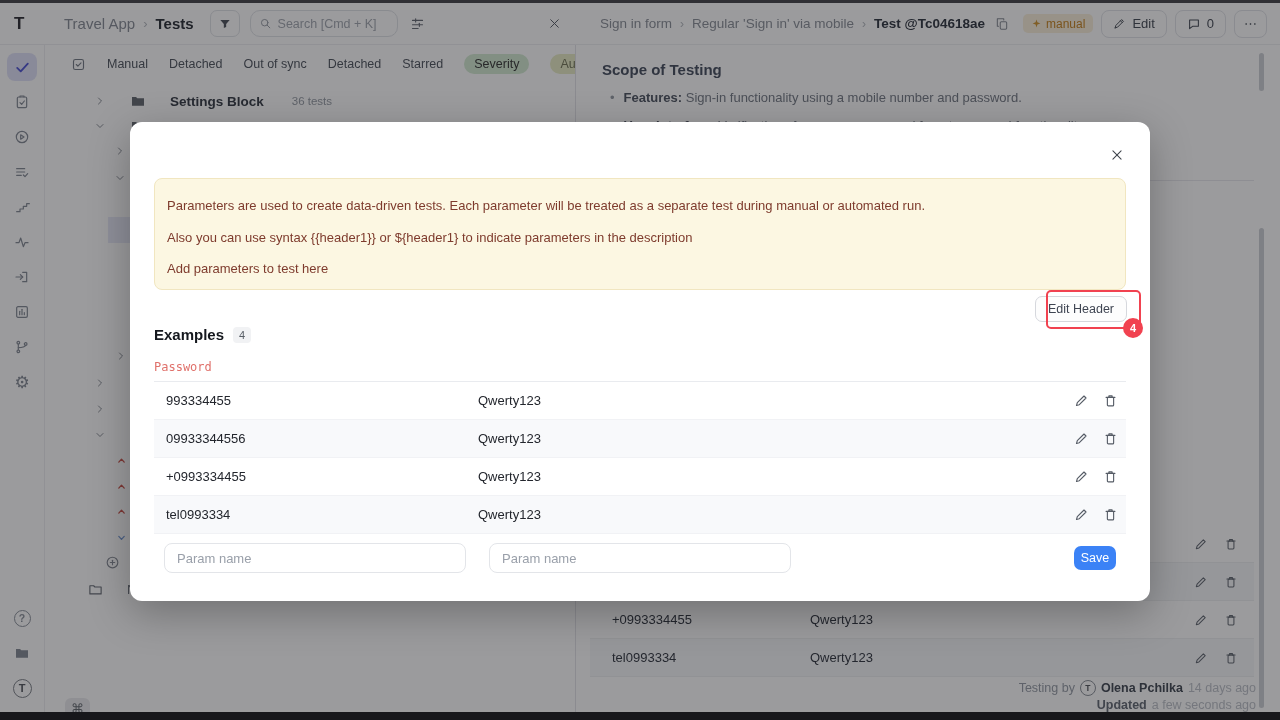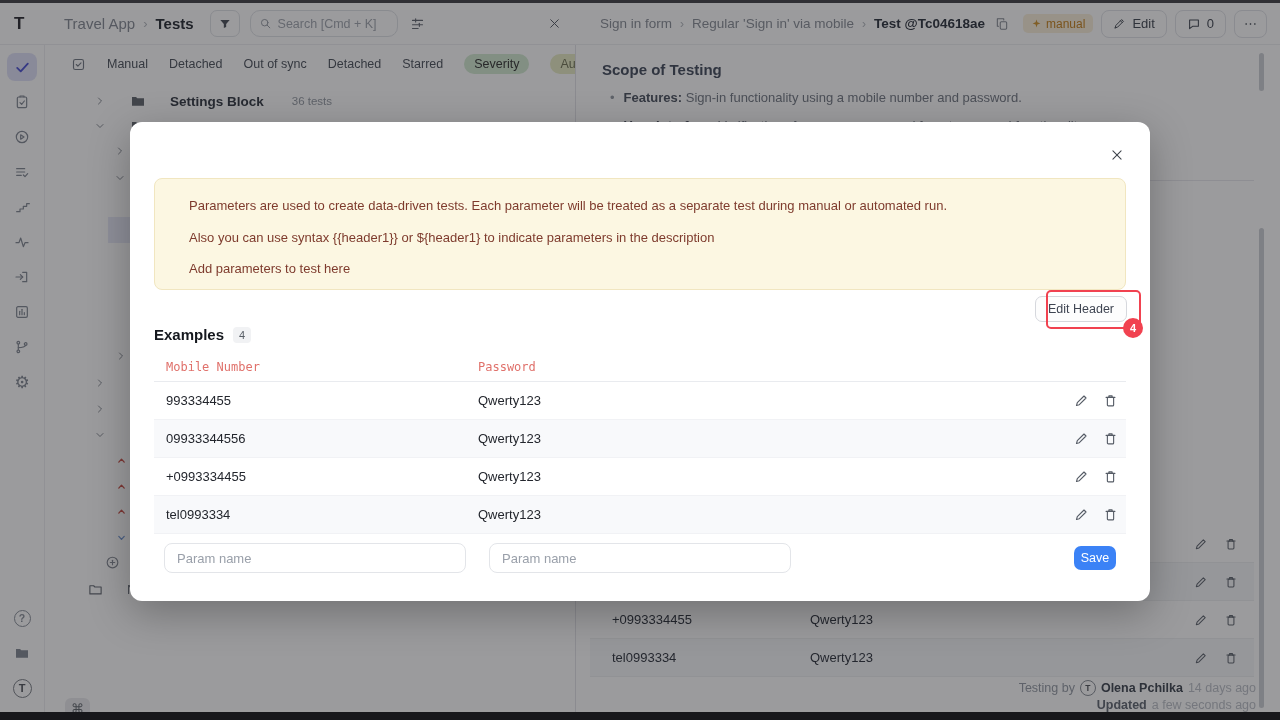"Parameters are used to create" .m-info { padding: 19px 34px -> 19px 12px }
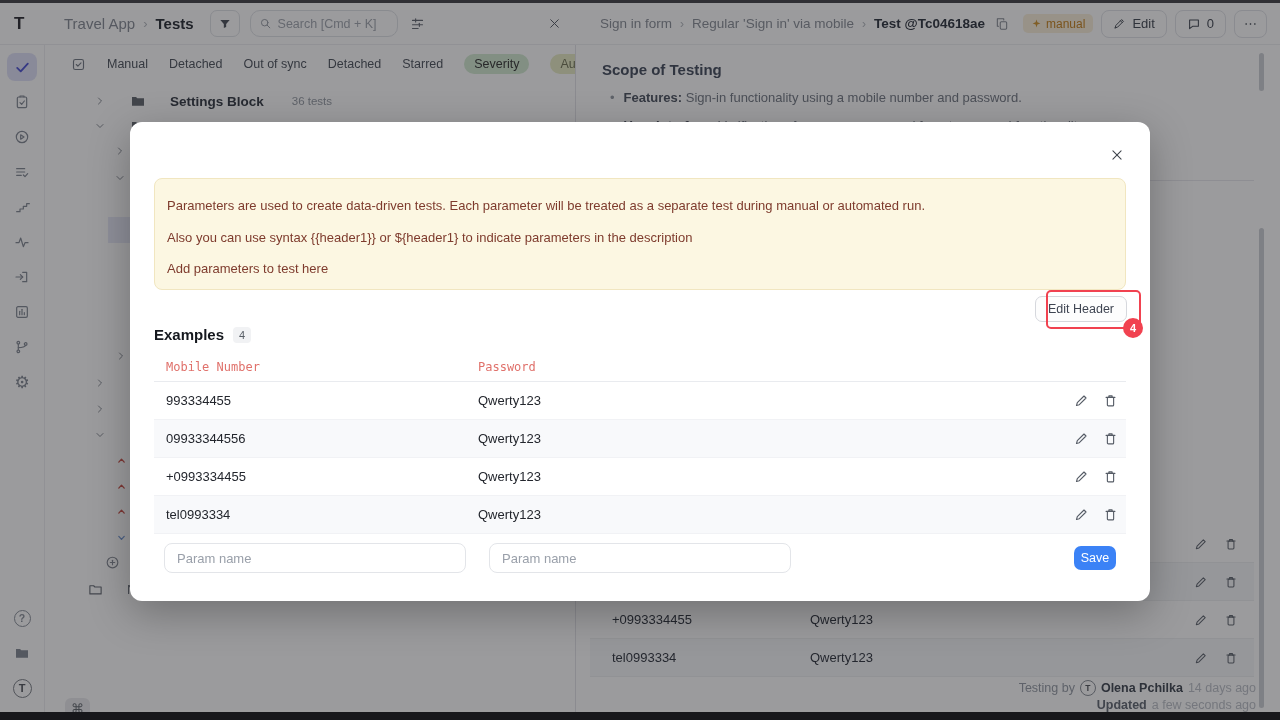"Mobile Number" span.mt-c1 { html: <span>Mobile Number</span> -> none }
